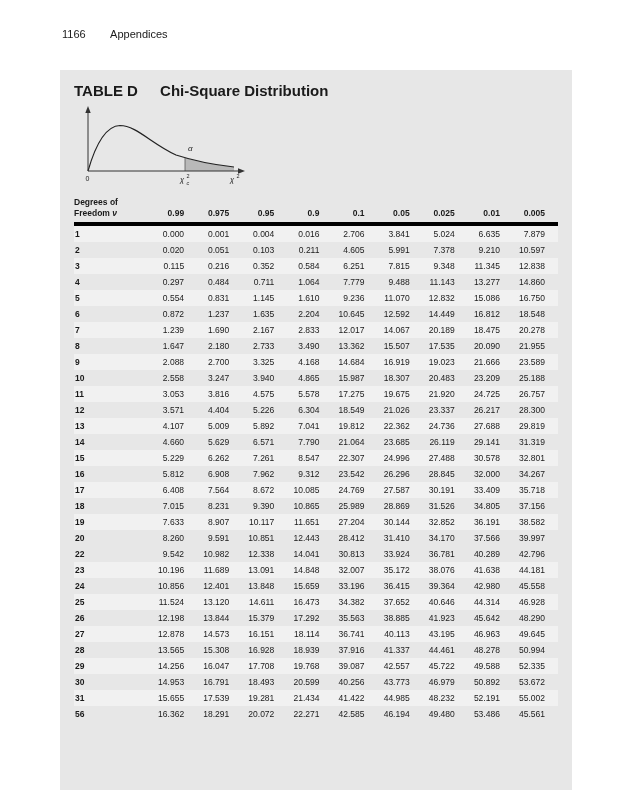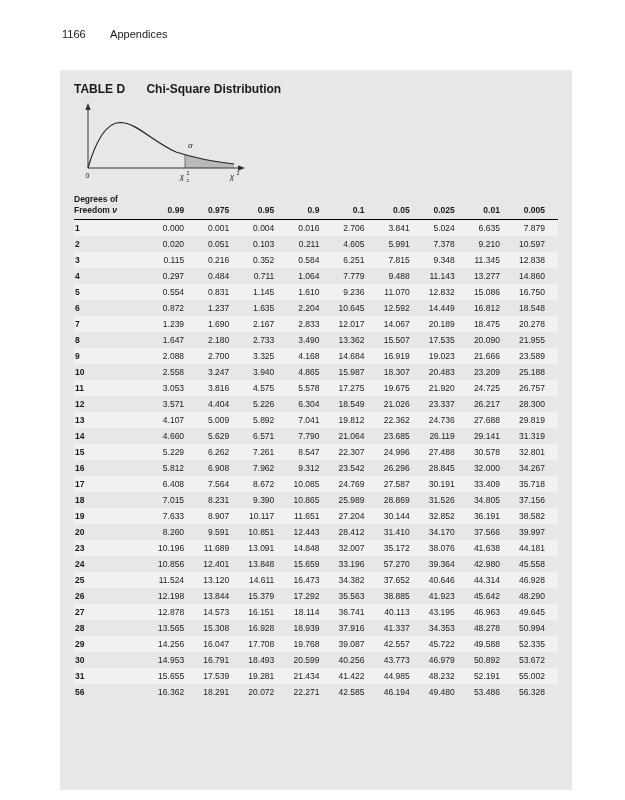"TABLE D Chi-Square Distribution" .table-titlebar { font-size: 12px -> 15px }
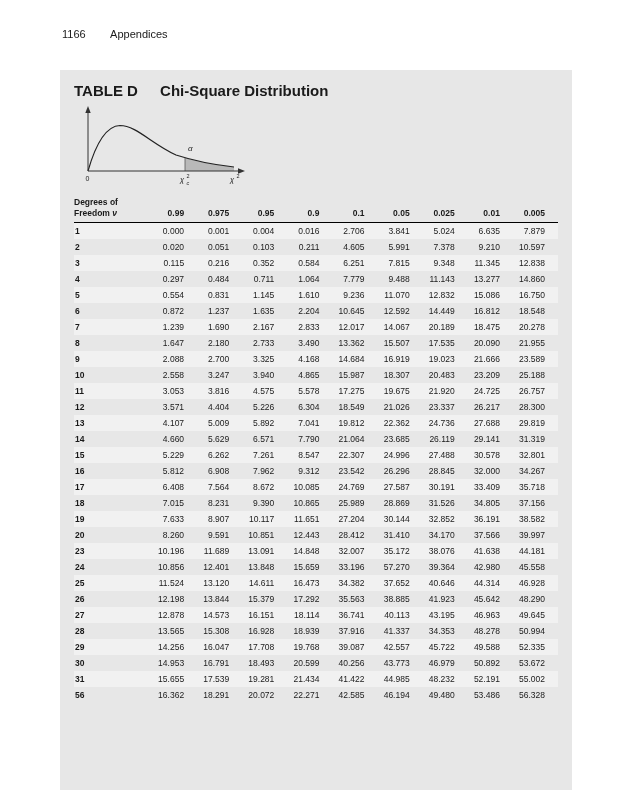"Degrees of" thead th { border-bottom: 1px solid #000000 -> 4px solid #000000 }
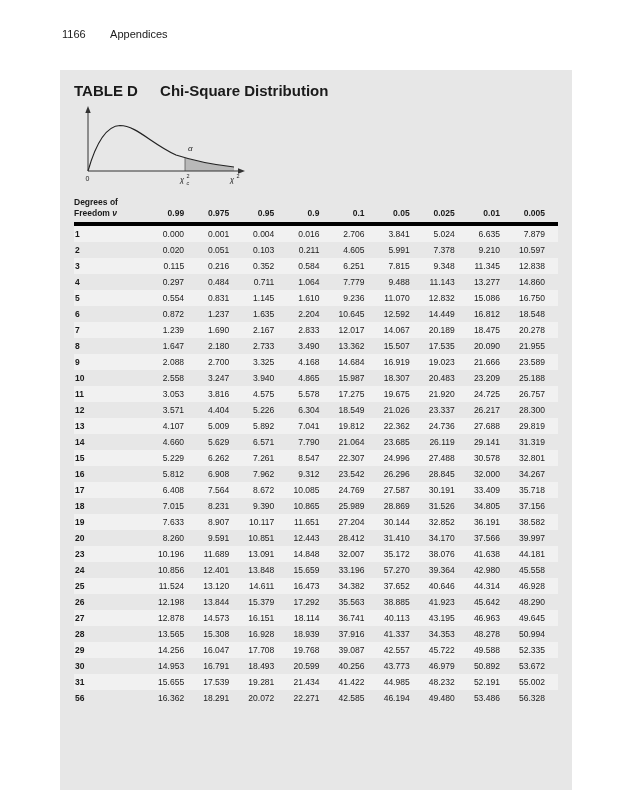"22" tr { html: none -> <tr> <td>22</td> <td>9.542</td> <td>10.982</td> <td>12.338</td> <td>14.041</td> <td>30.813</td> <td>33.924</td> <td>36.781</td> <td>40.289</td> <td>42.796</td> </tr> }
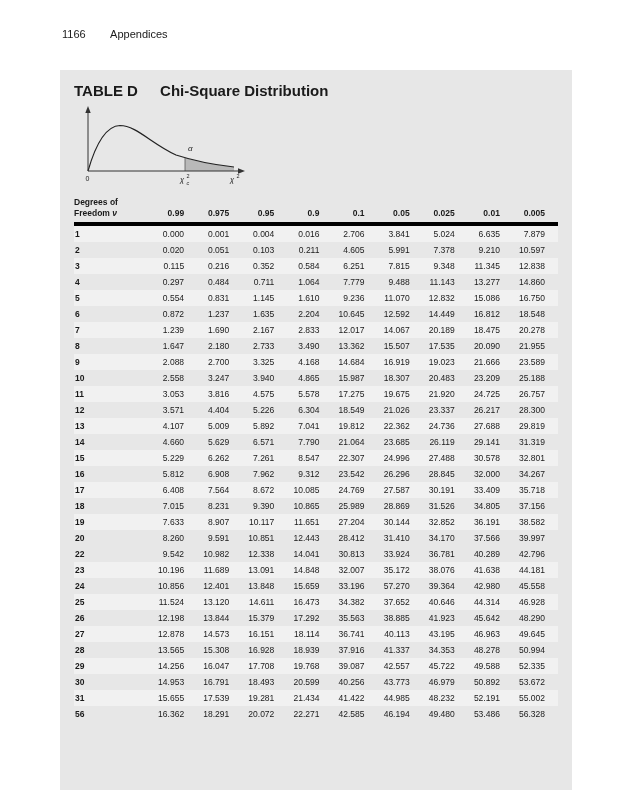"57.270" td { text: 57.270 -> 36.415 }
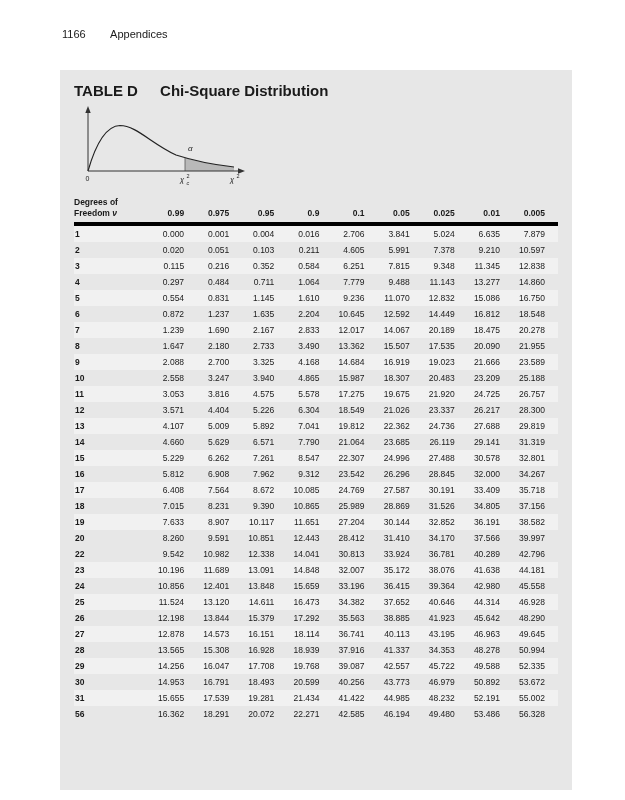"34.353" td { text: 34.353 -> 44.461 }
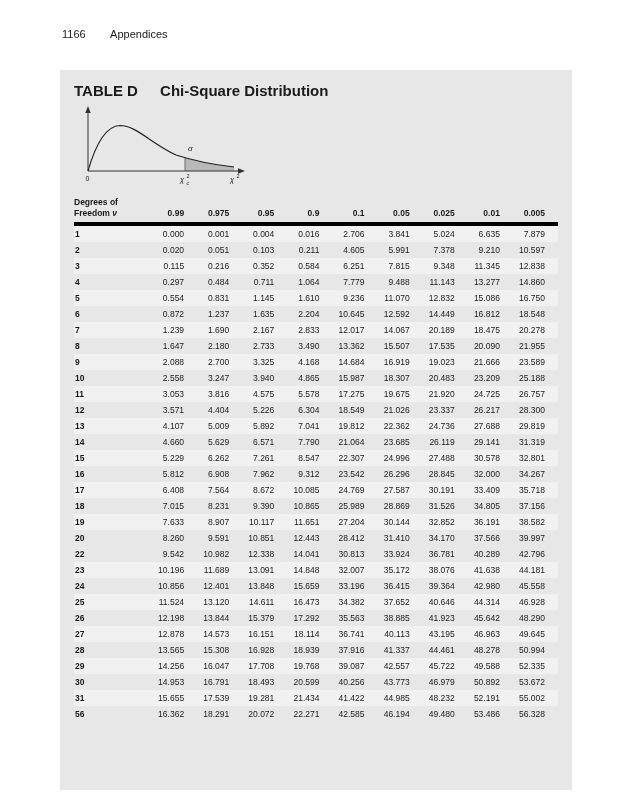"56.328" td { text: 56.328 -> 45.561 }
